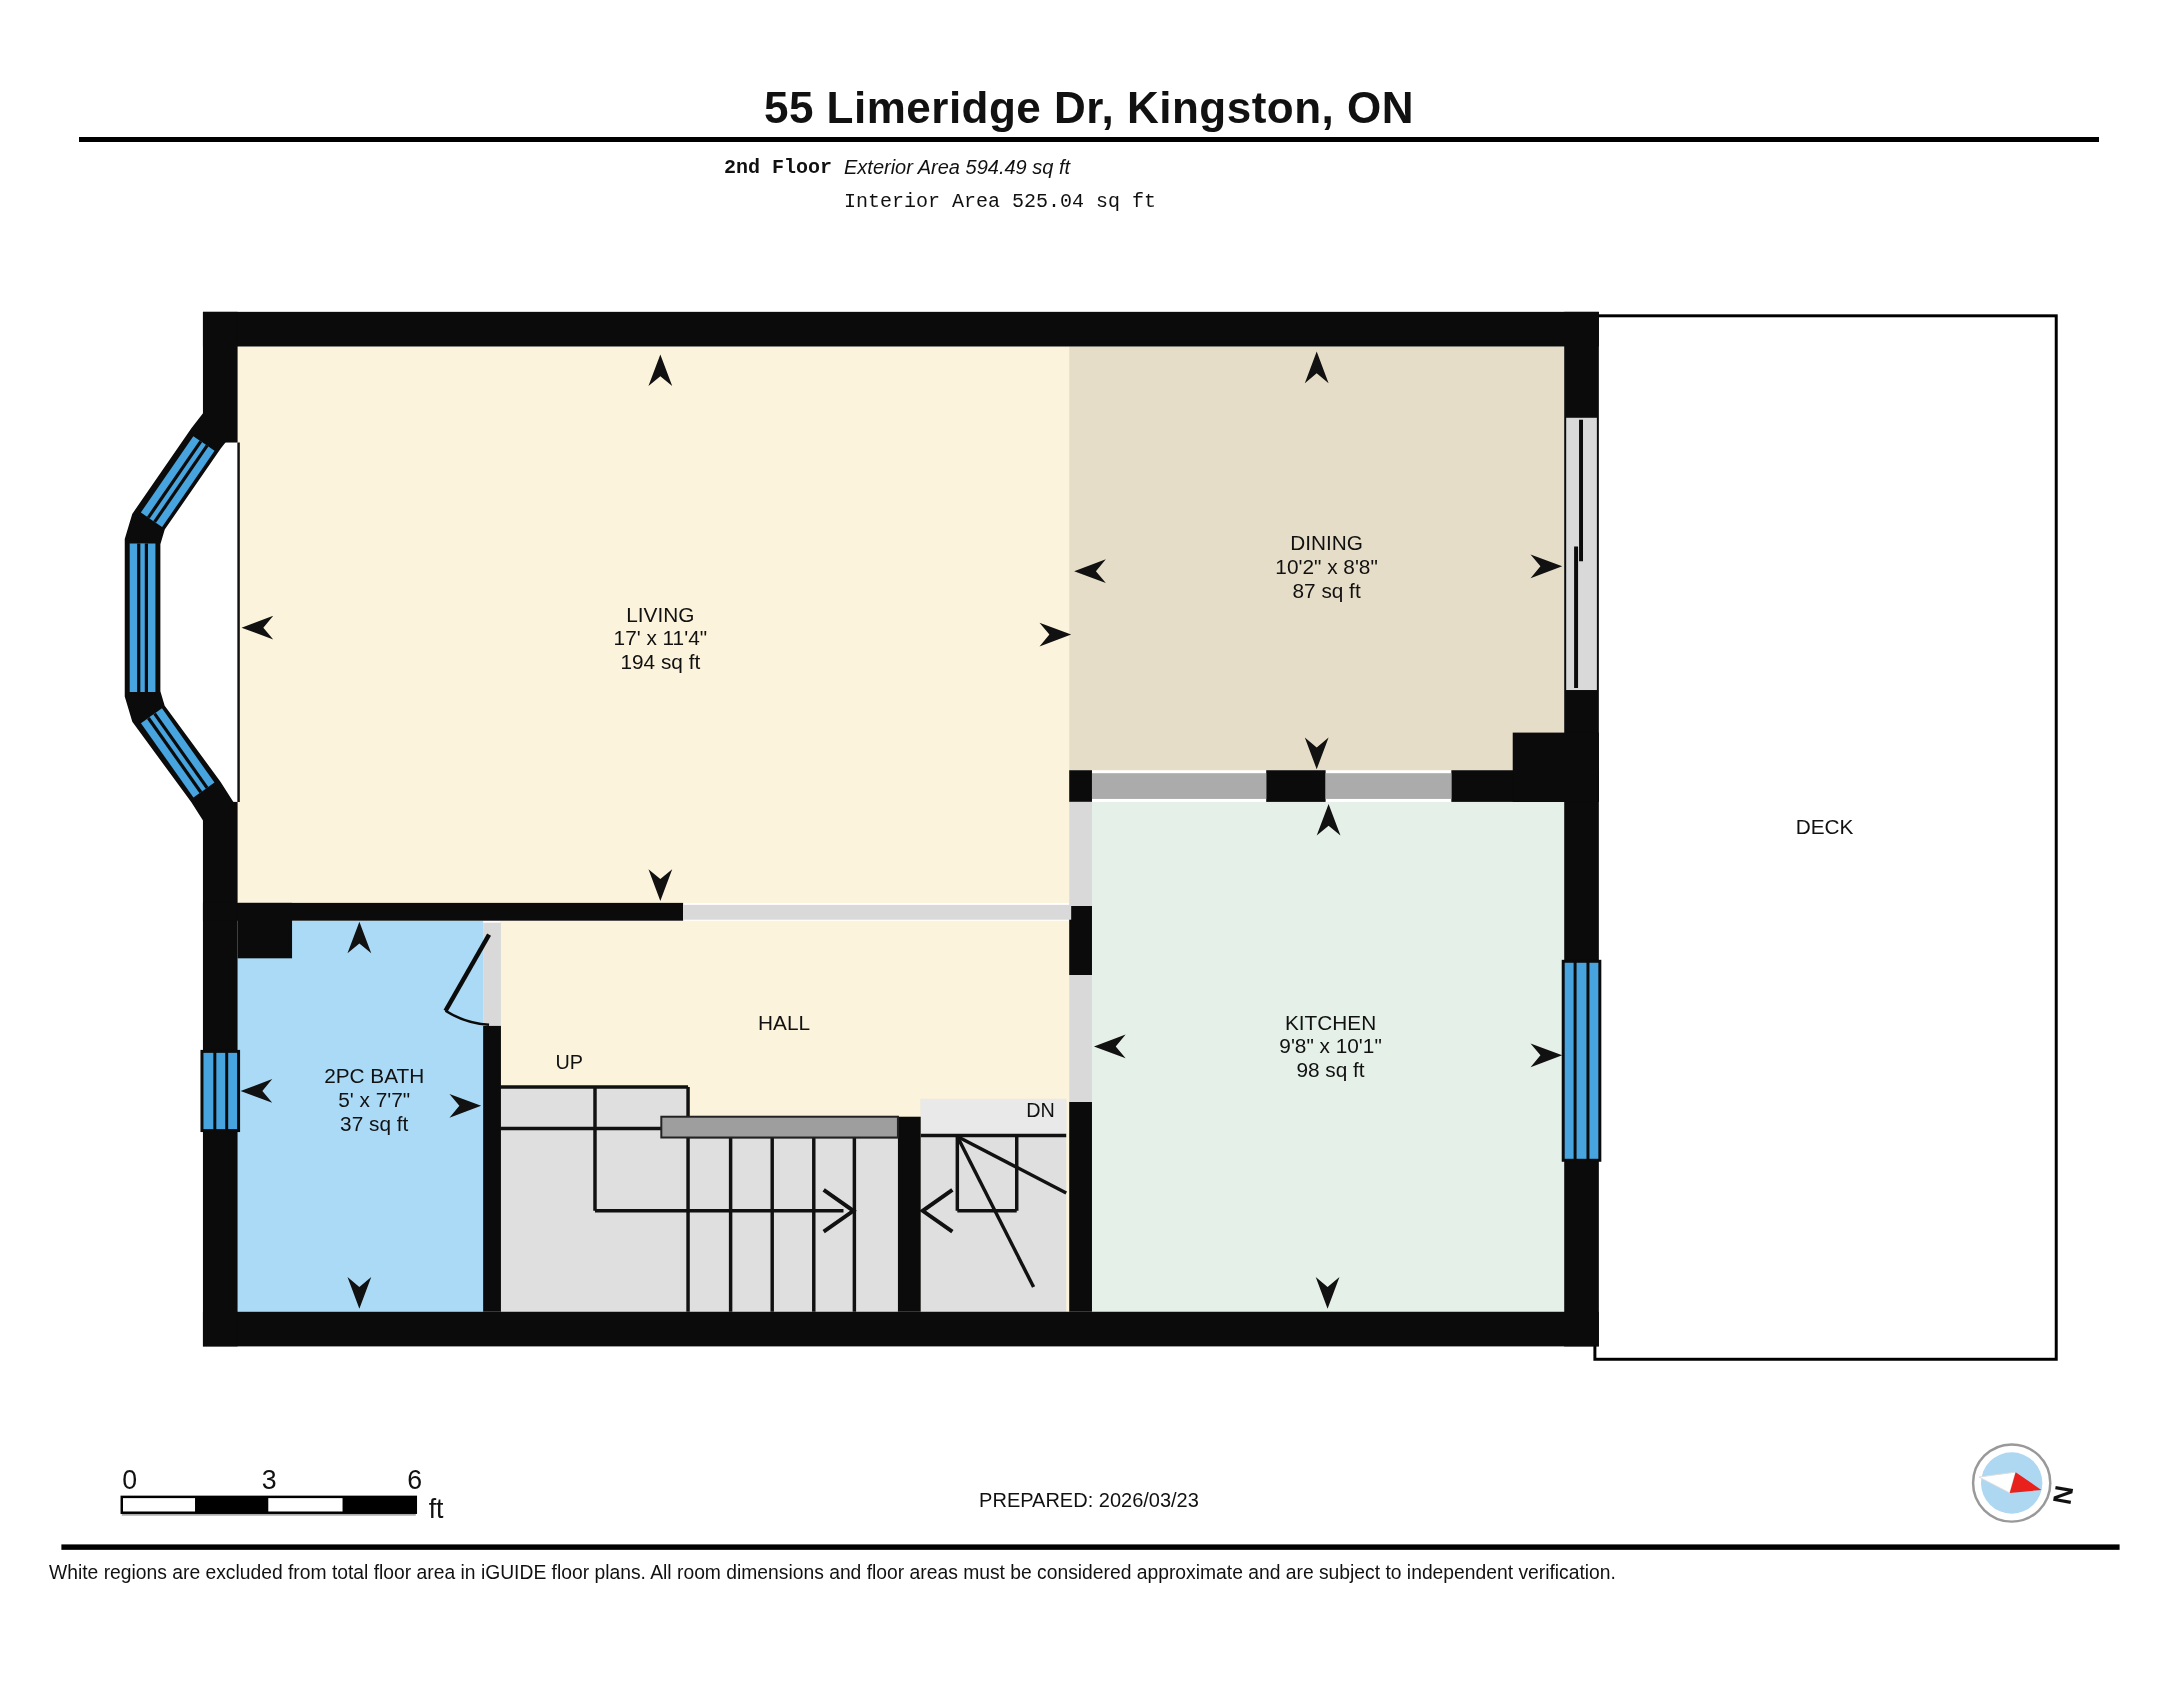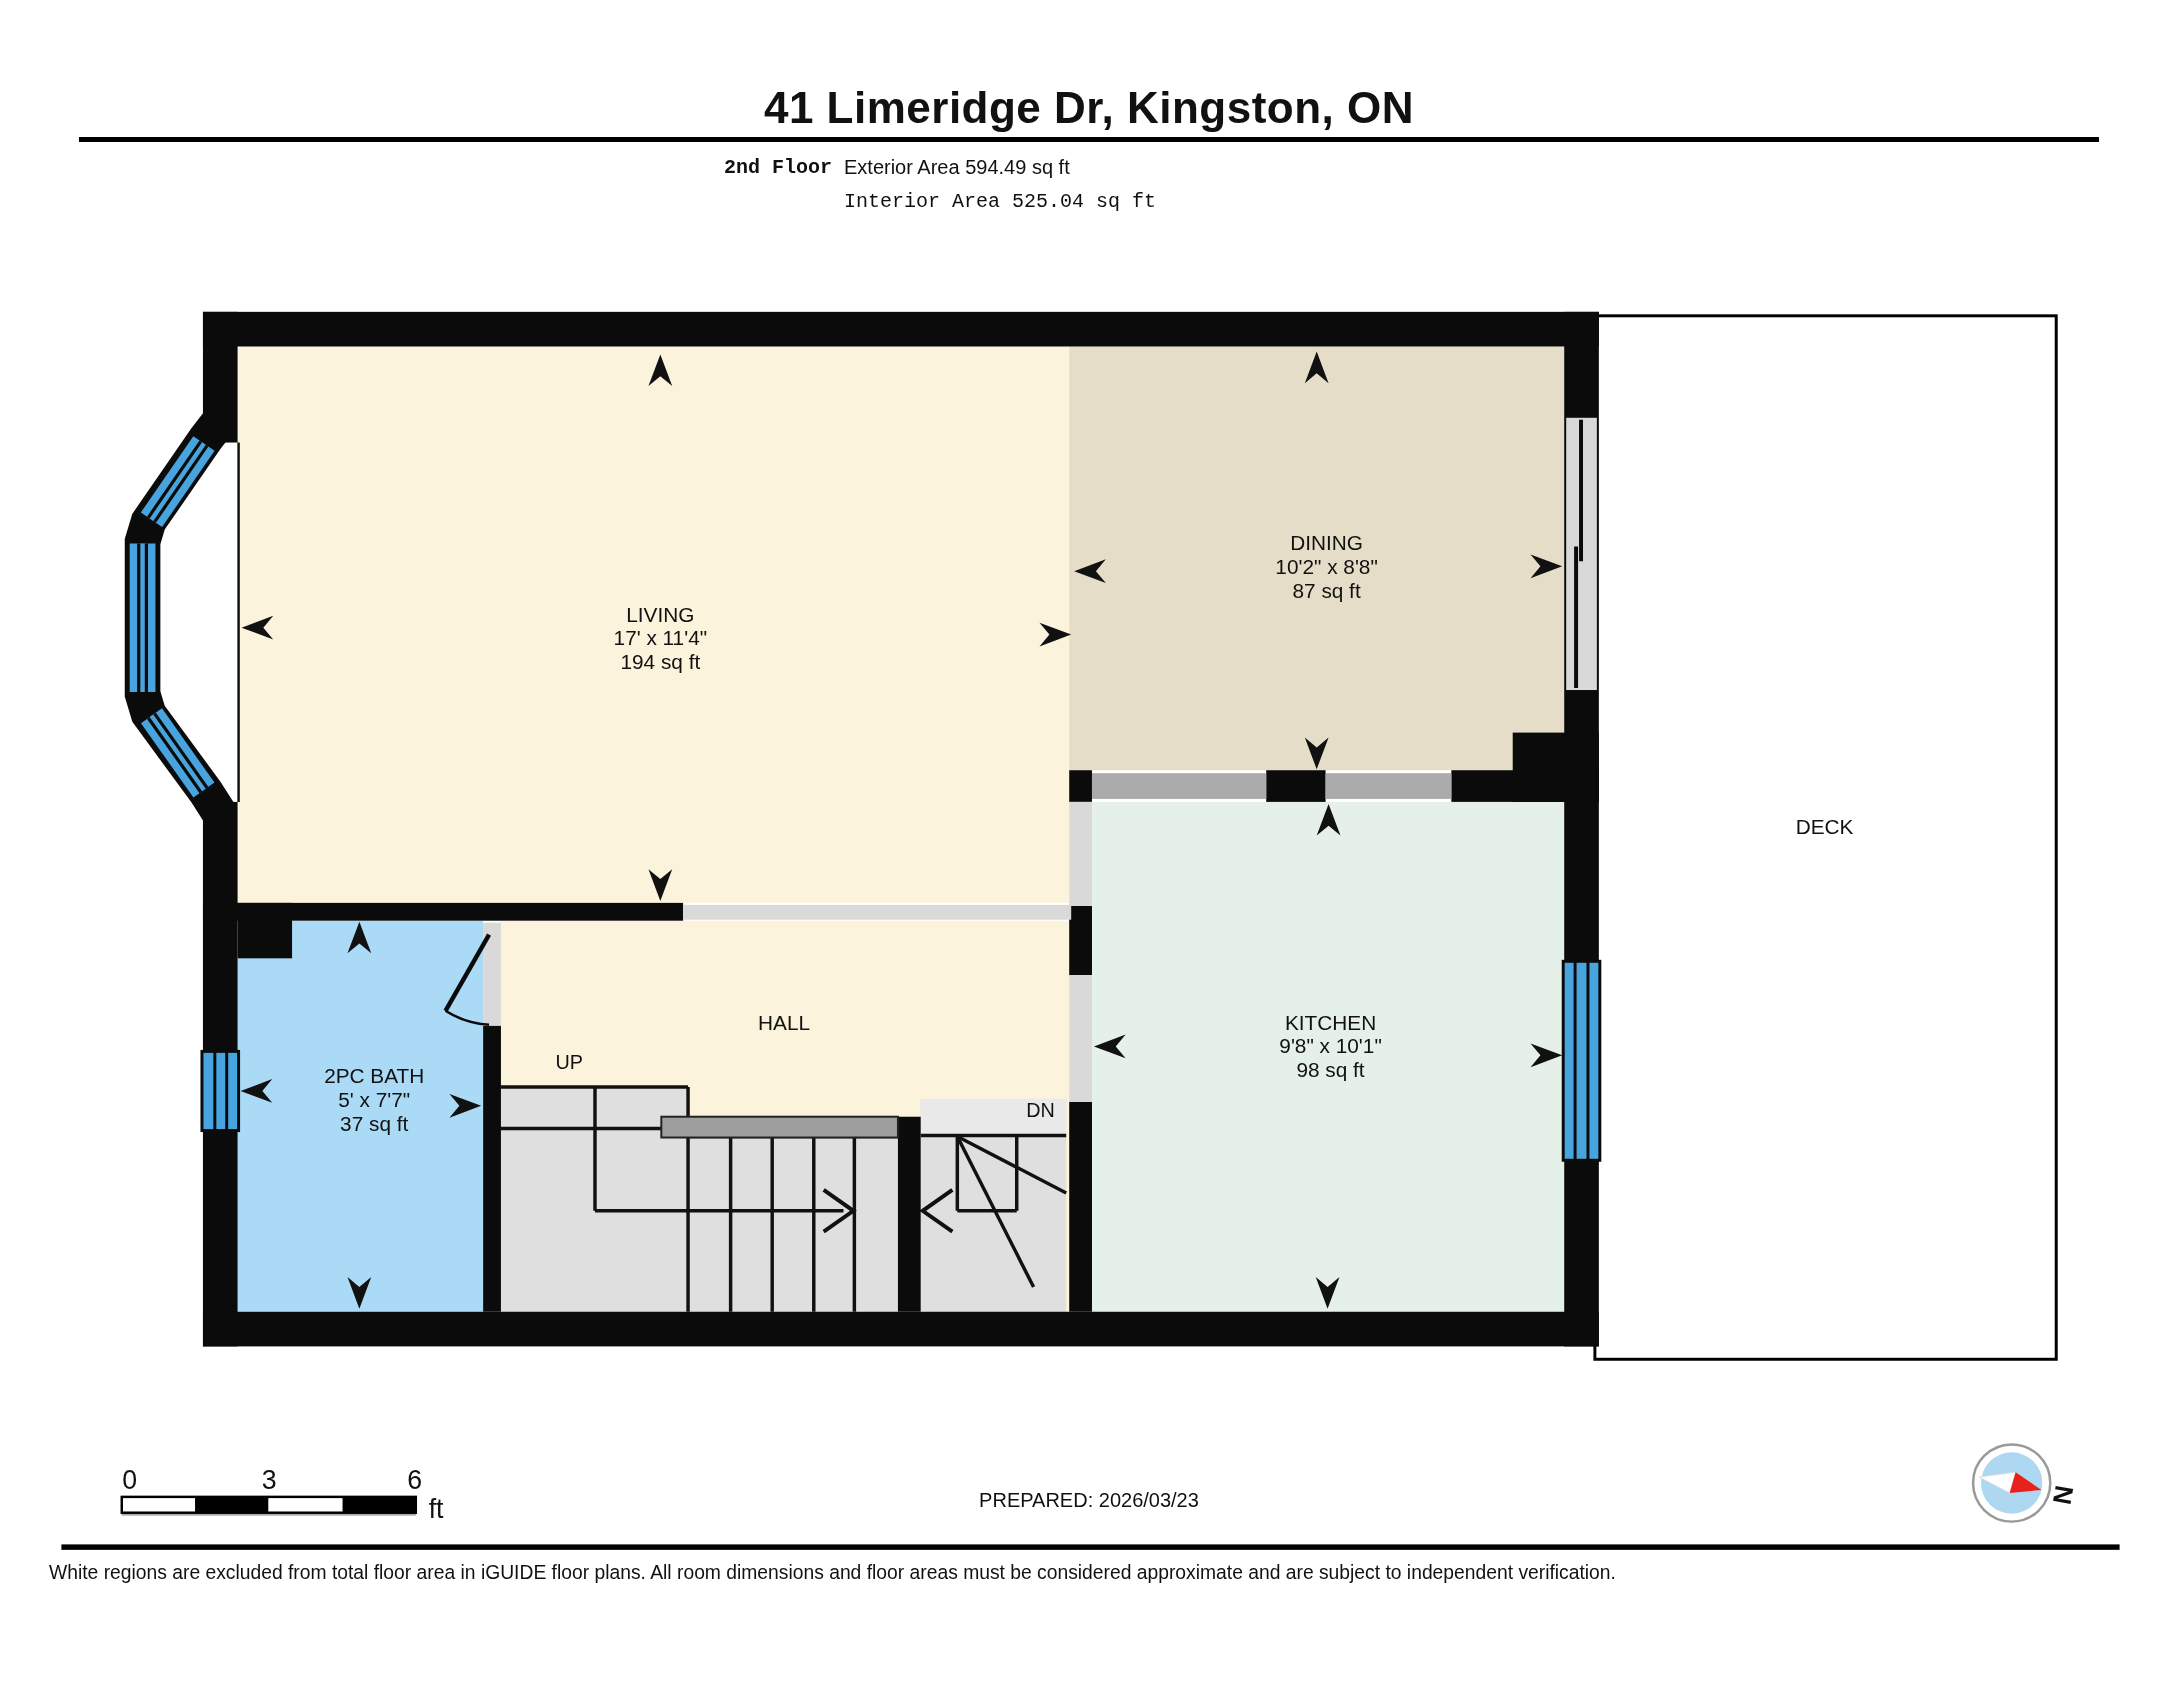"41 Limeridge Dr, Kingston, ON" div.abs { text: 41 -> 55 }
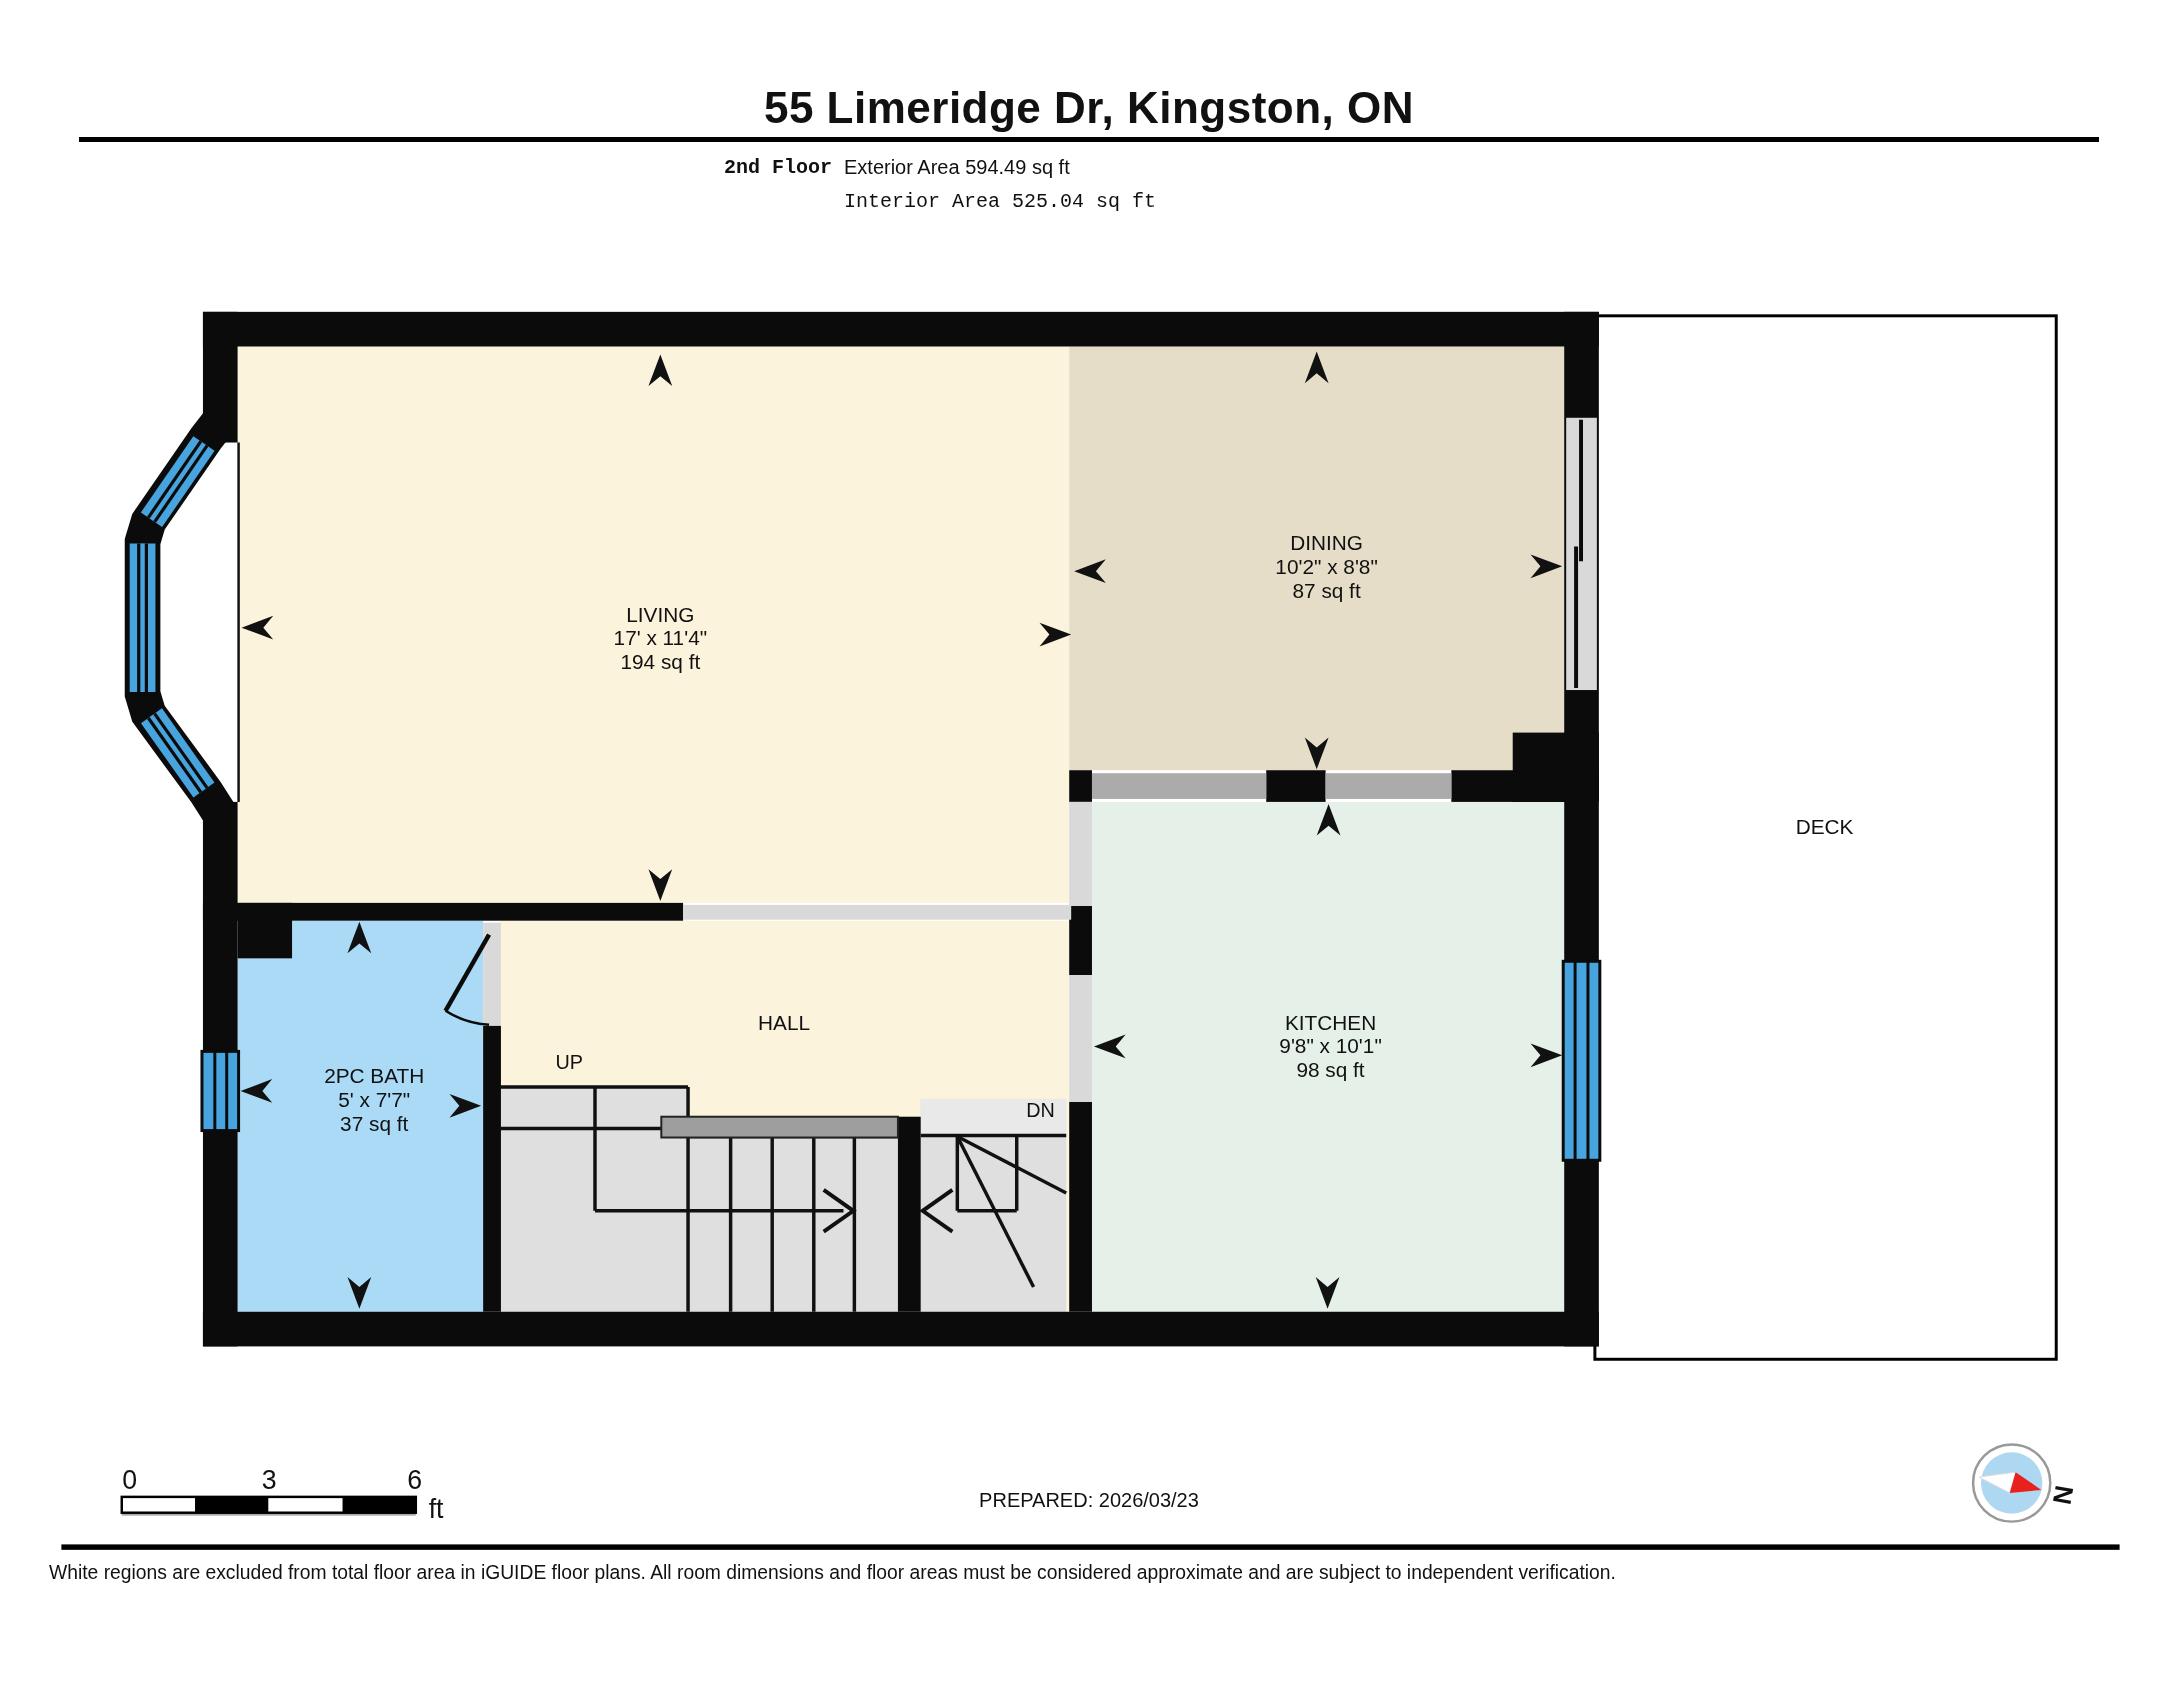"Exterior Area 594.49 sq ft" #ext-area { font-style: none -> italic }
